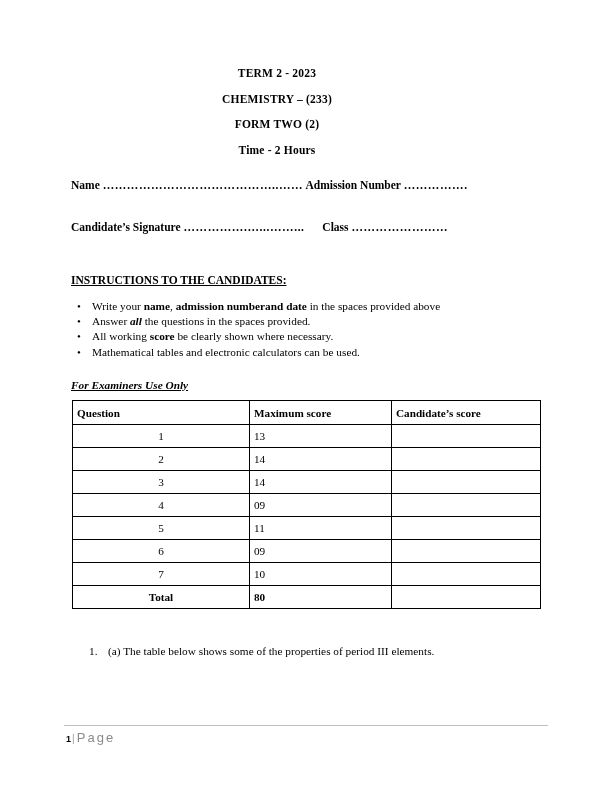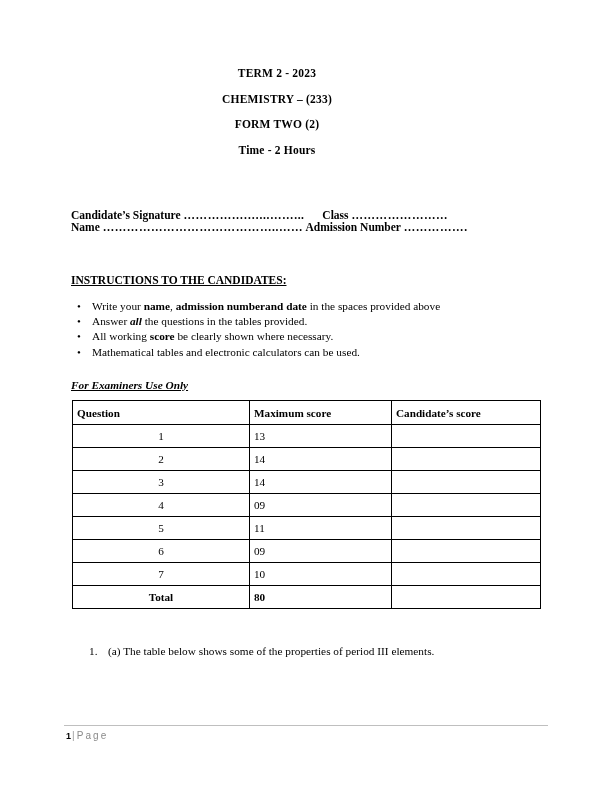"Candidate’s Signature …………….…...……..." div.idrow { order: before "Name ……………………………………..…… Admission Number" -> after "Name ……………………………………..…… Admission Number" }
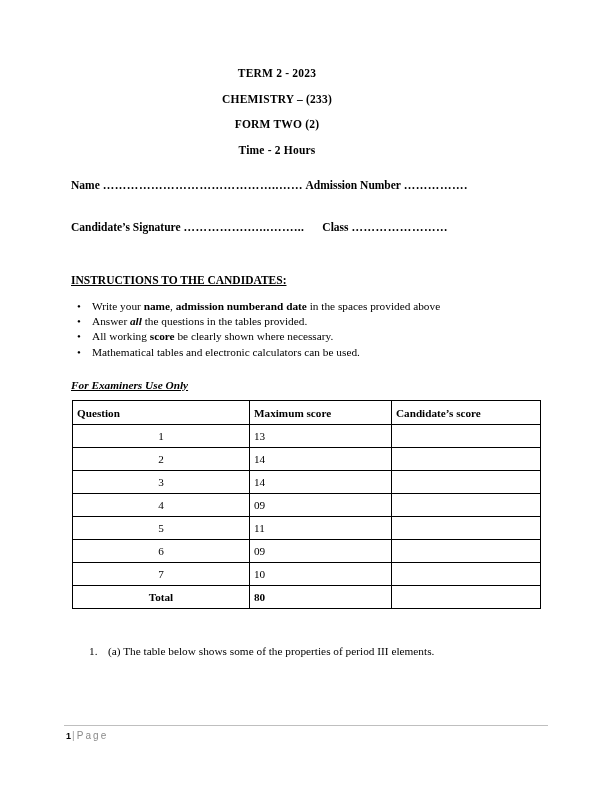"the questions in the tables" span { text: tables -> spaces }
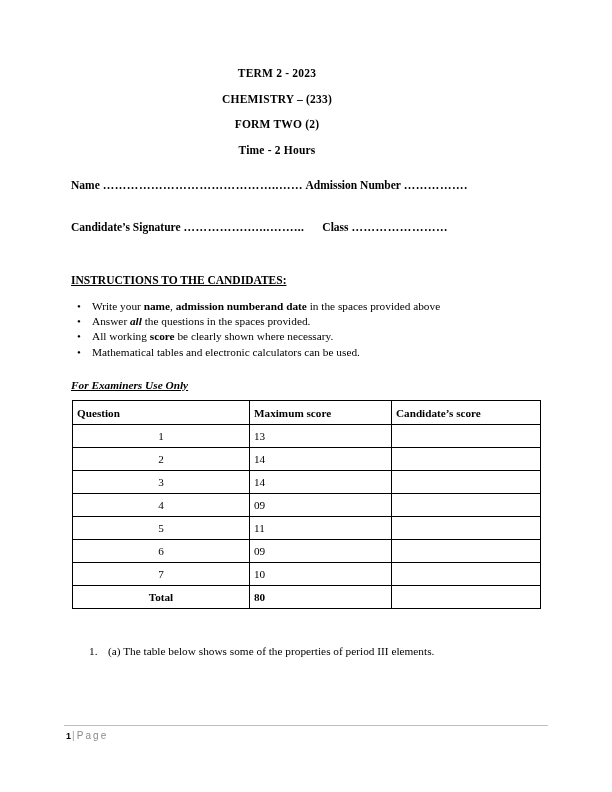"Page" .footer .pword { font-size: 10px -> 13px }
